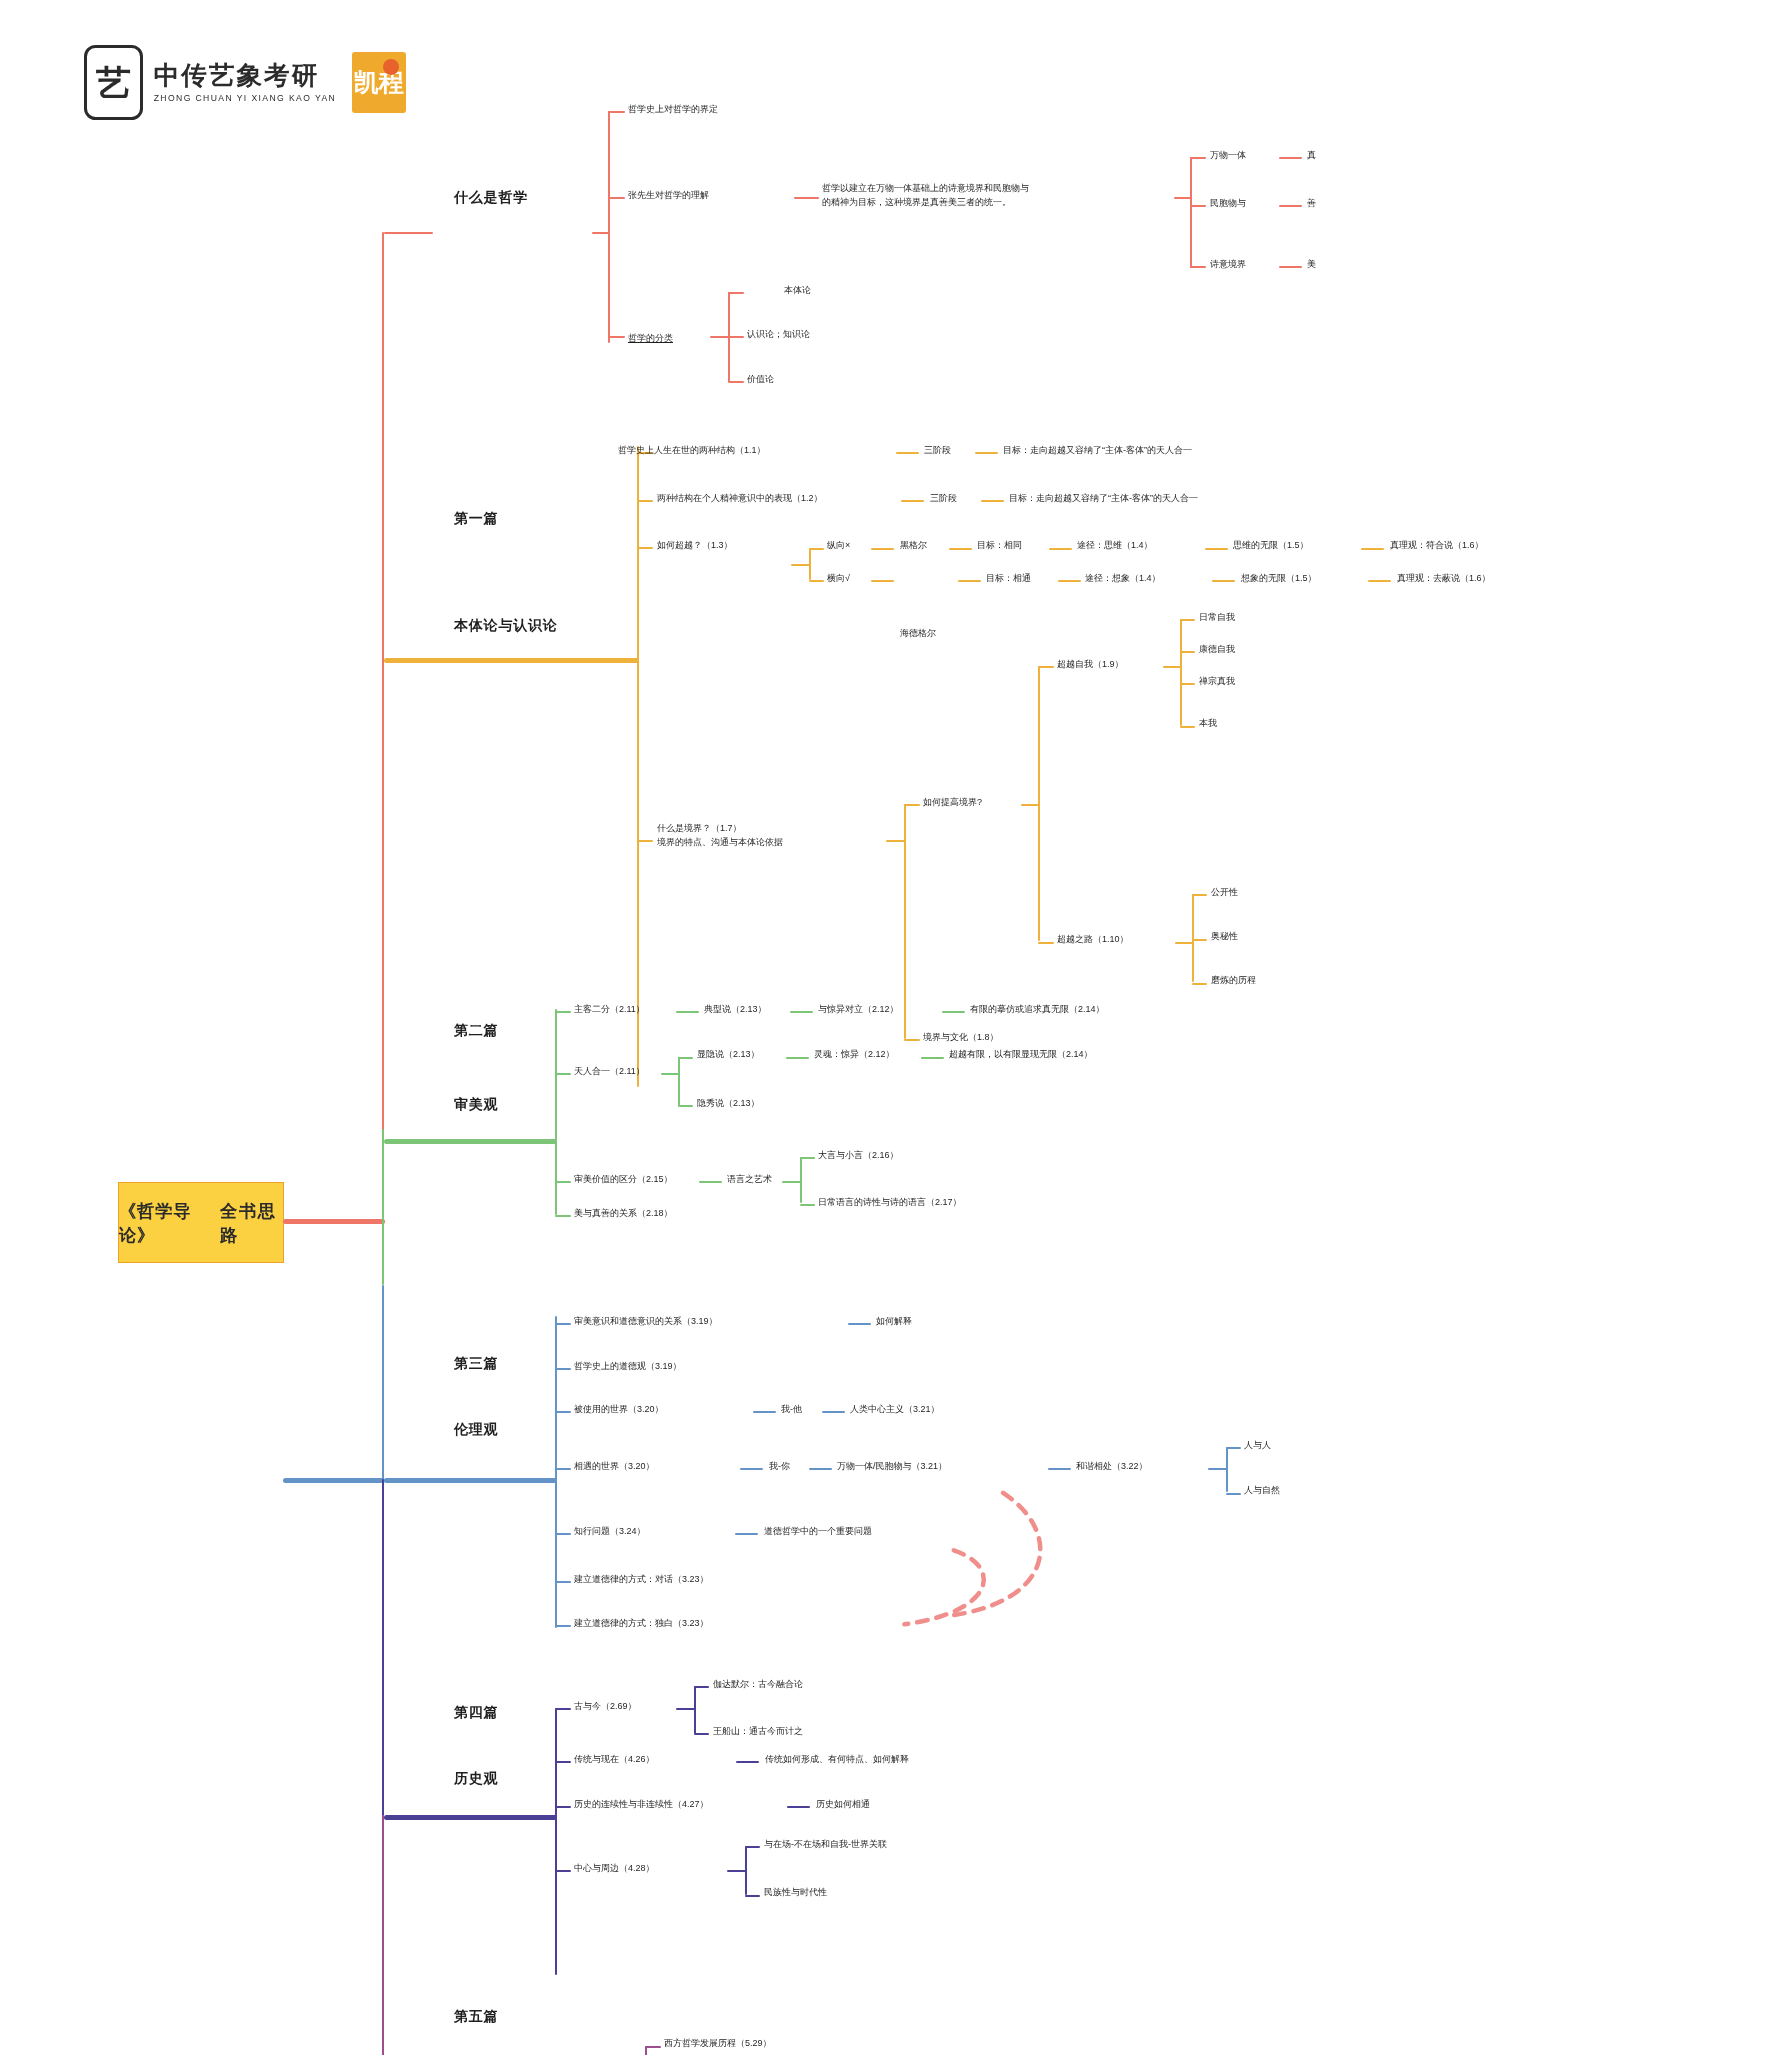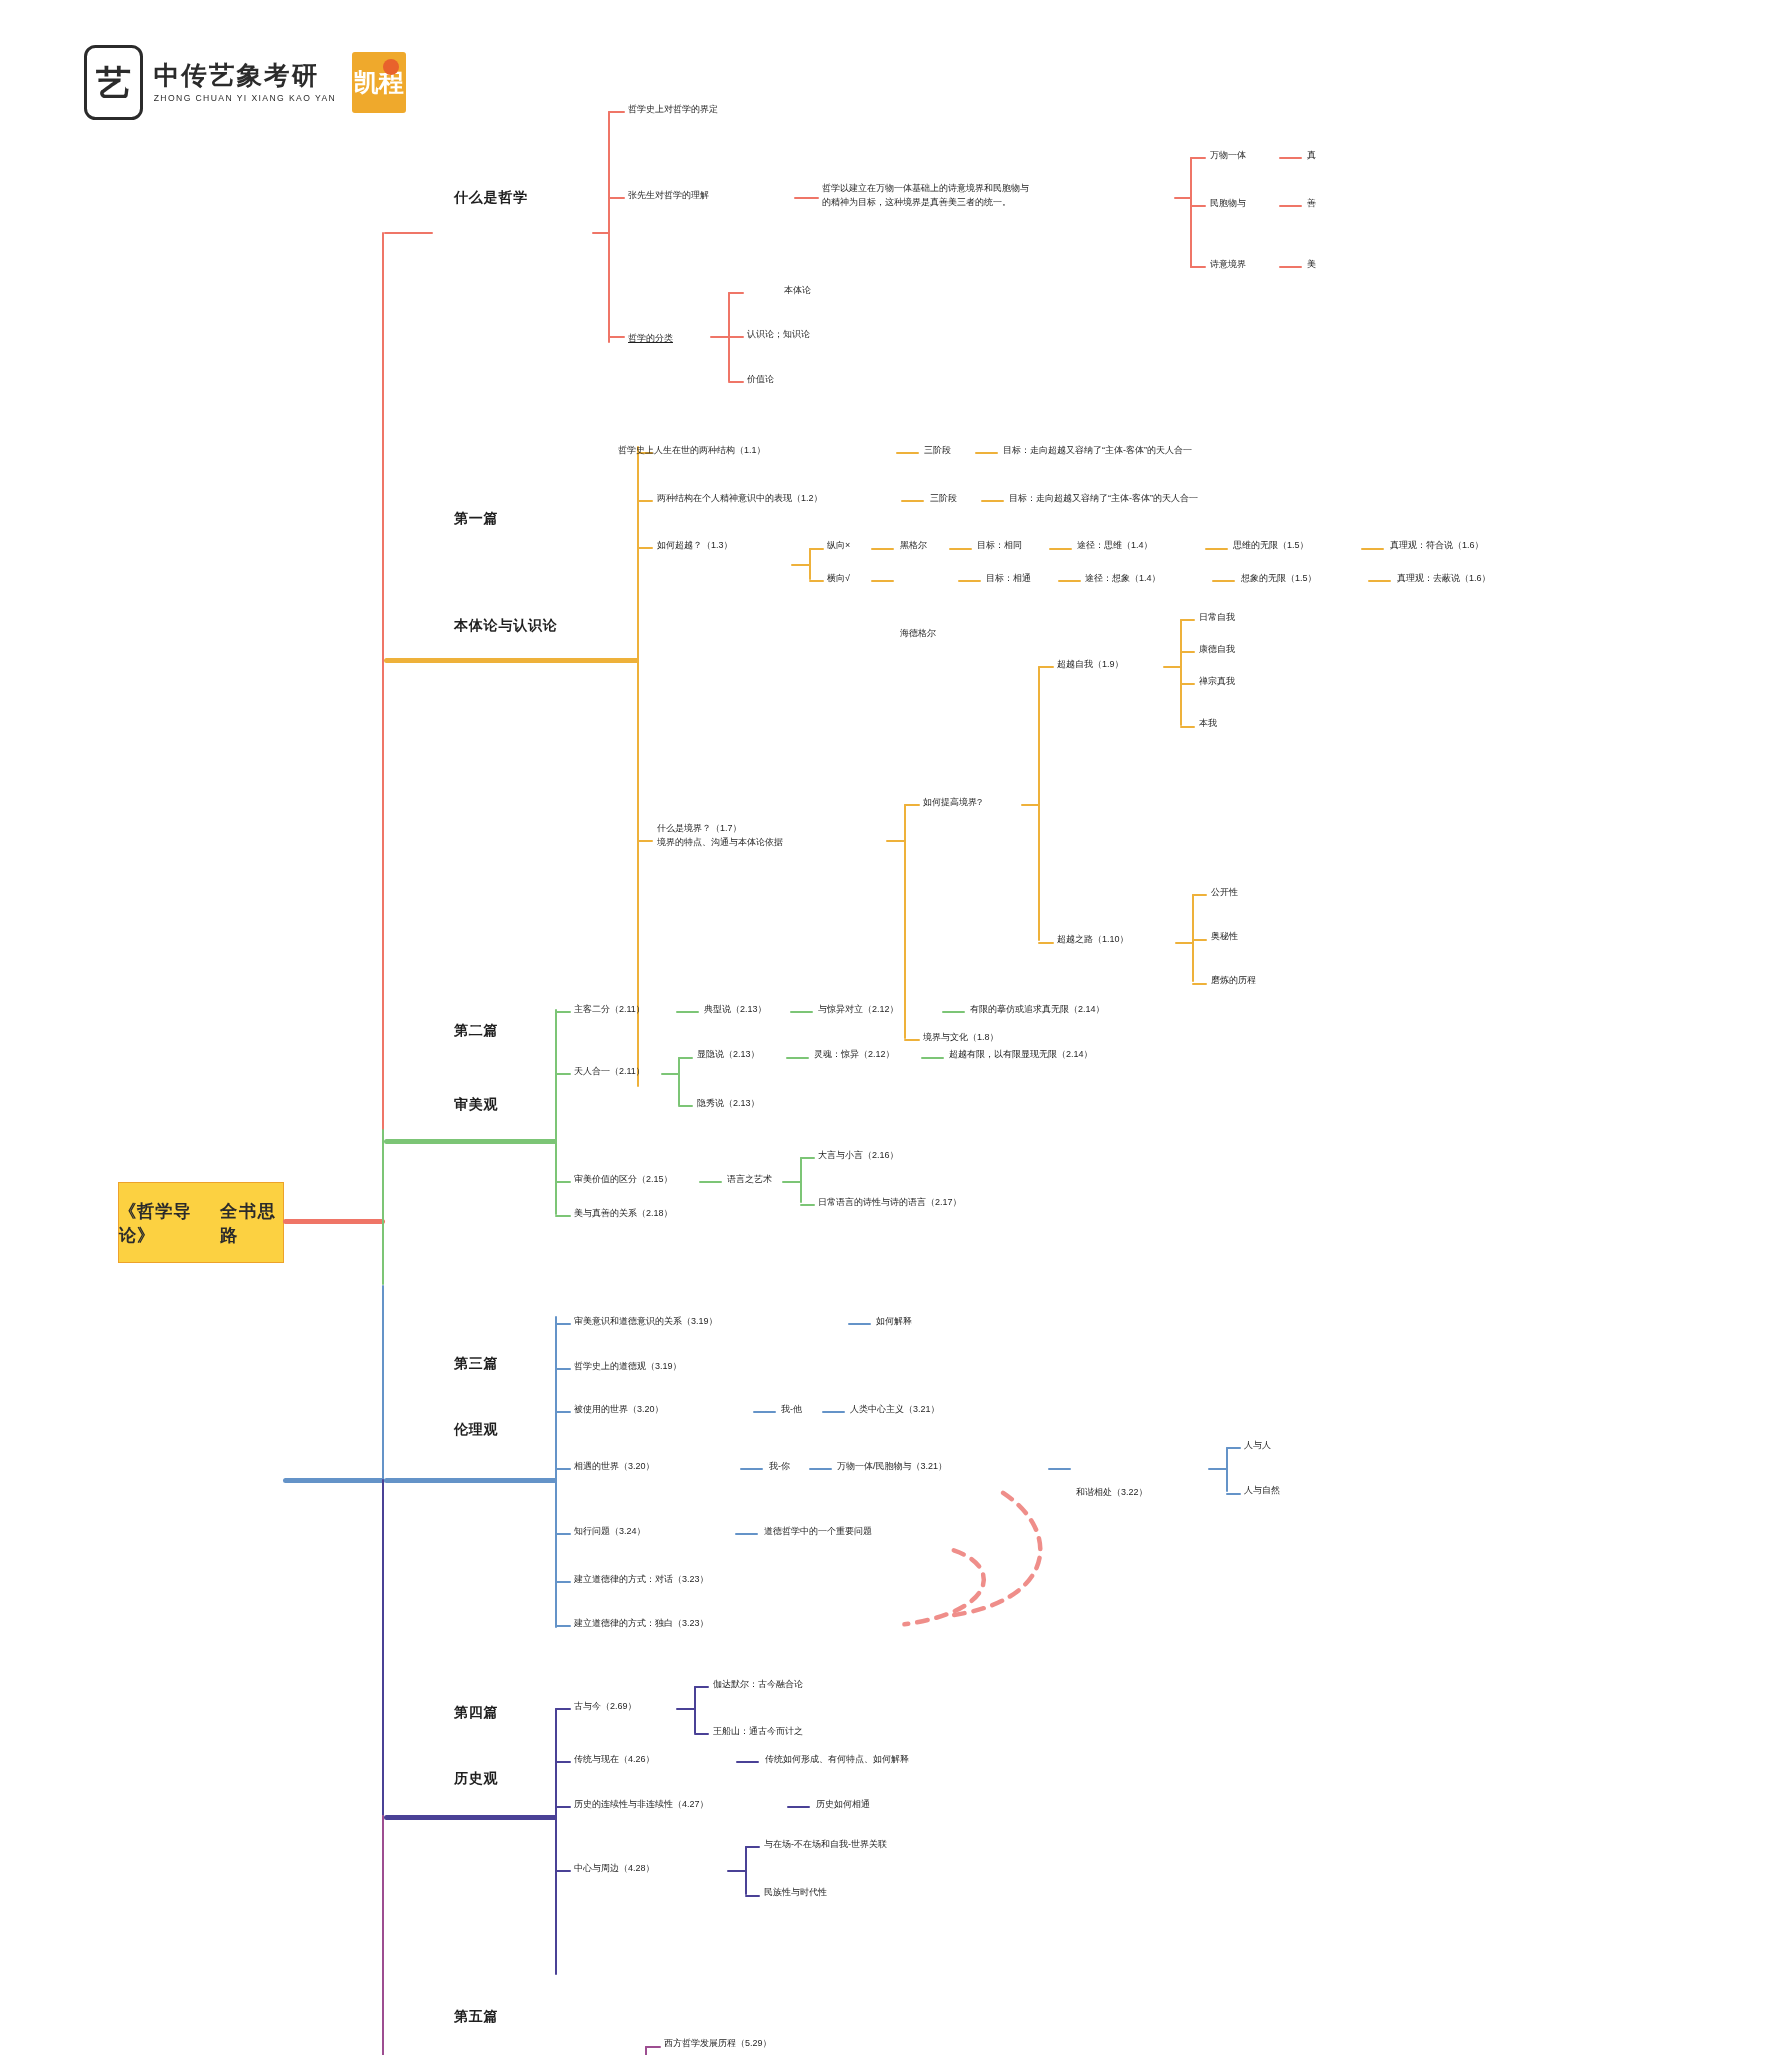"和谐相处（3.22）" div.node { margin-top: 26px -> none }
